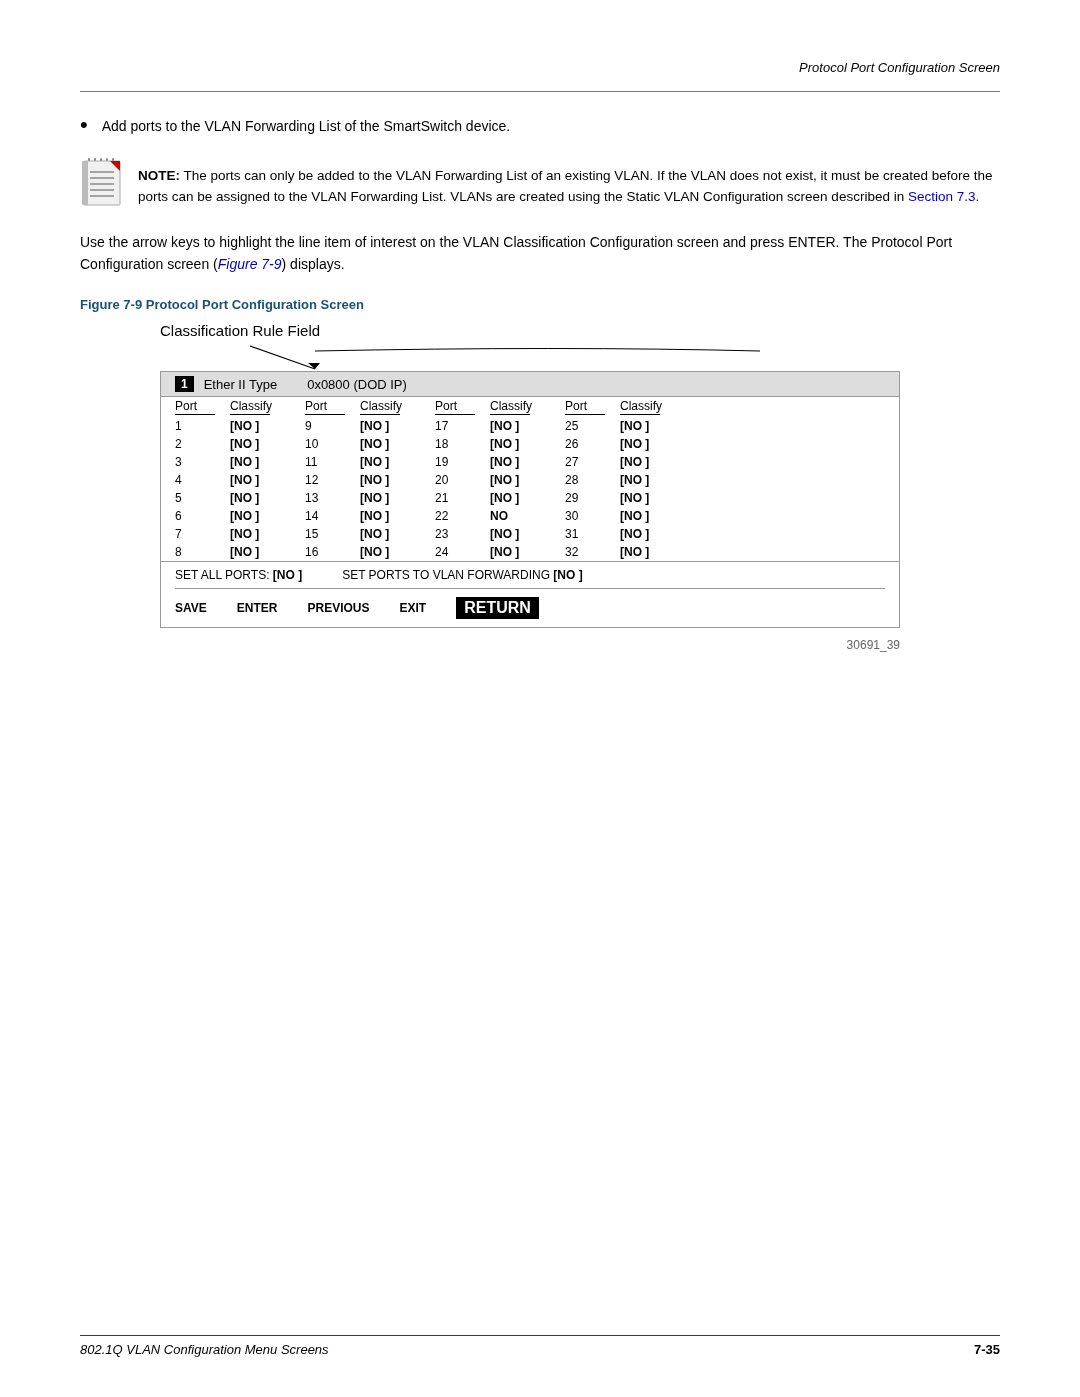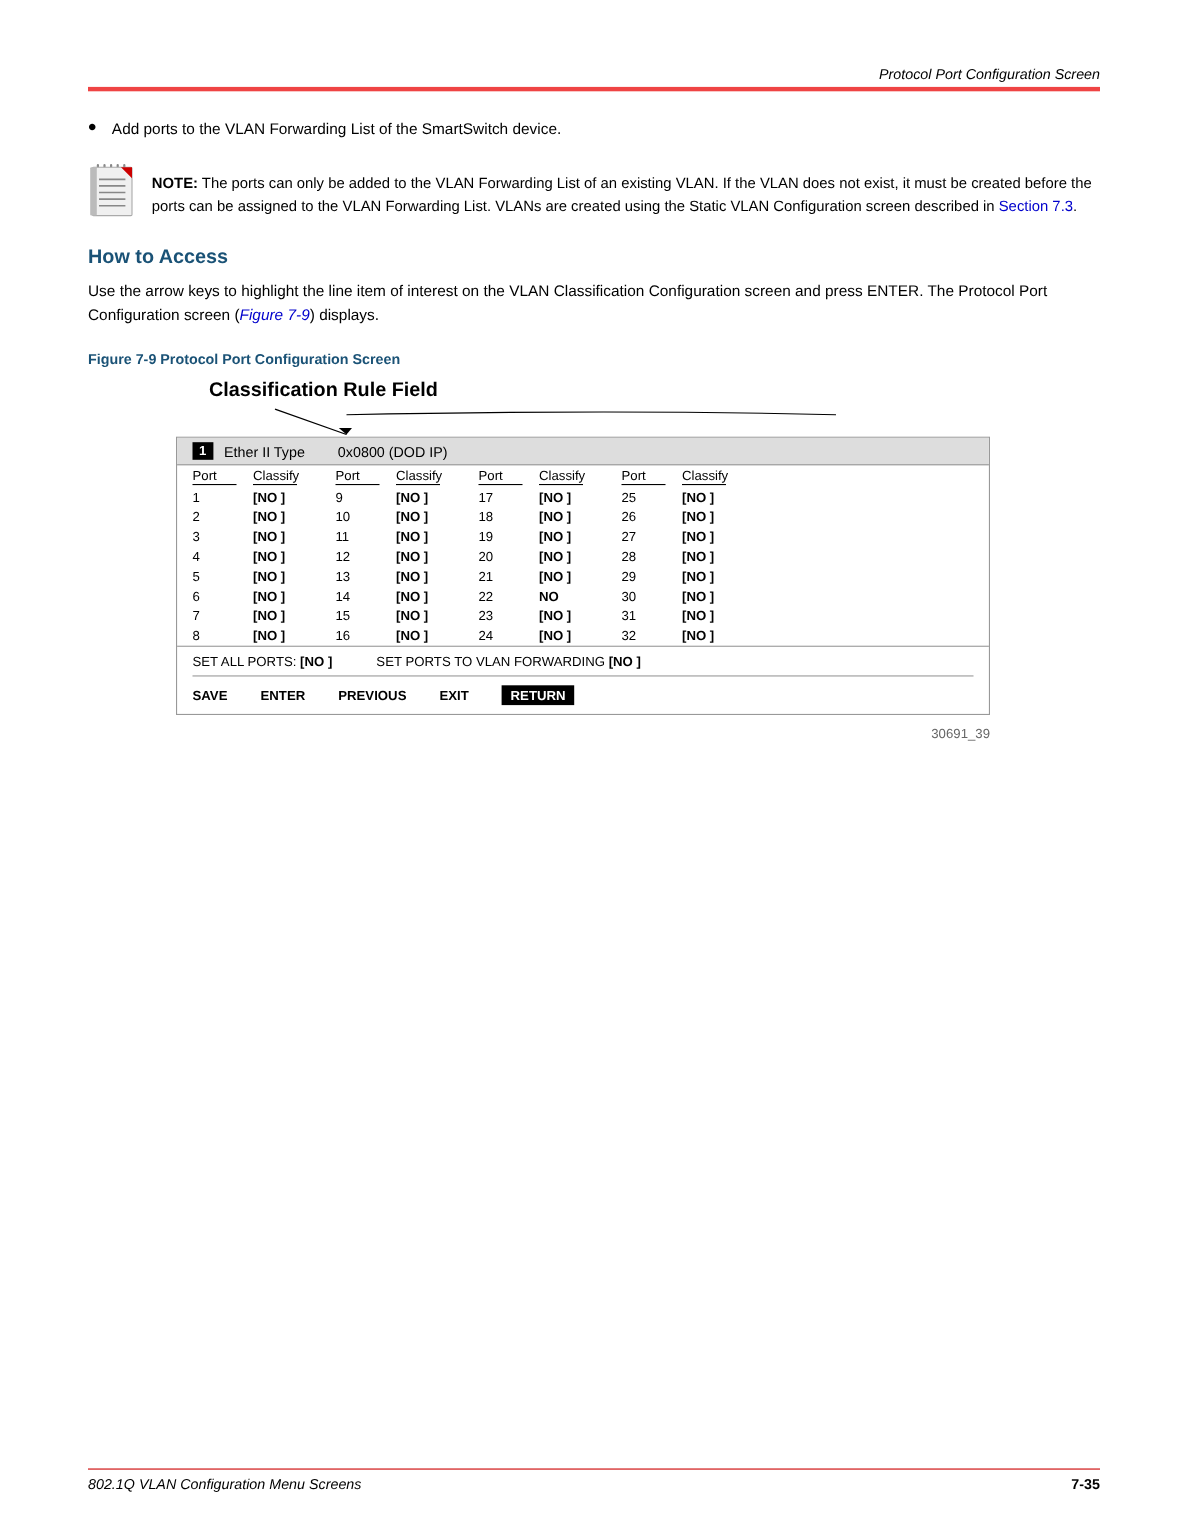"Protocol Port Configuration Screen" .top-header { border-bottom: 4px solid #ef4444 -> 1px solid #ef4444; padding-bottom: 4px -> 16px }
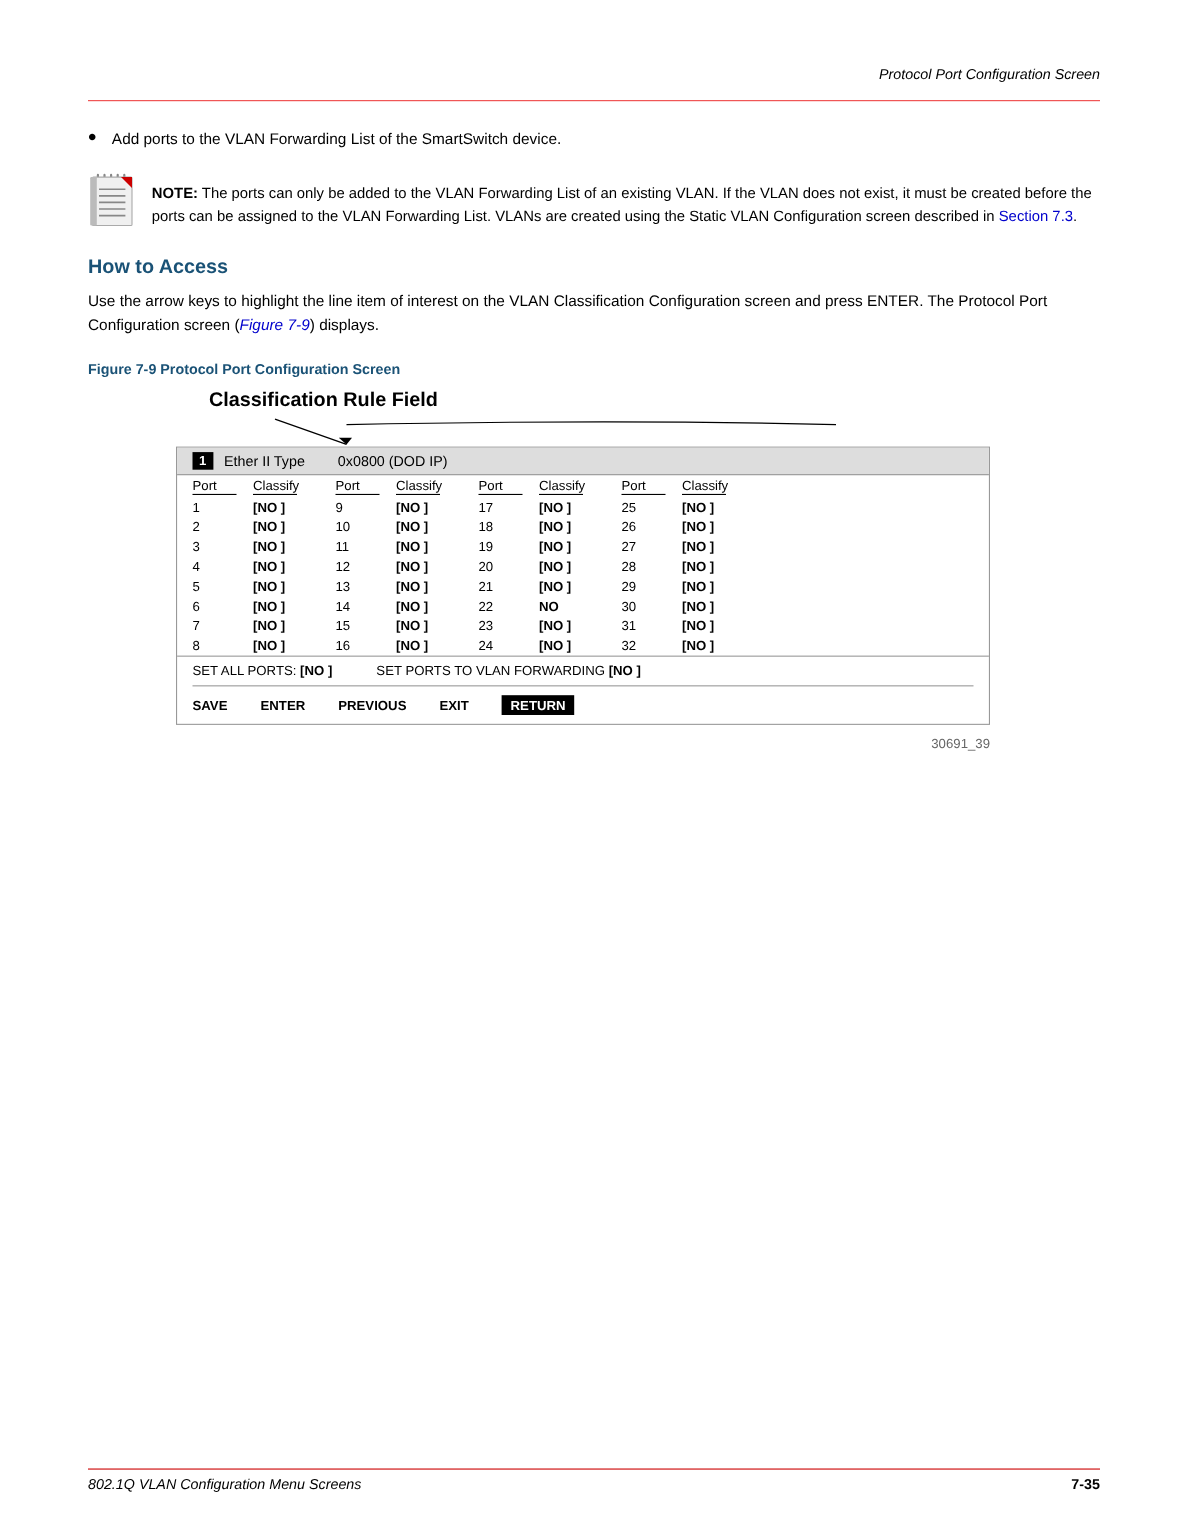"How to Access" div.section-heading { html: <div>How to Access</div> -> none }
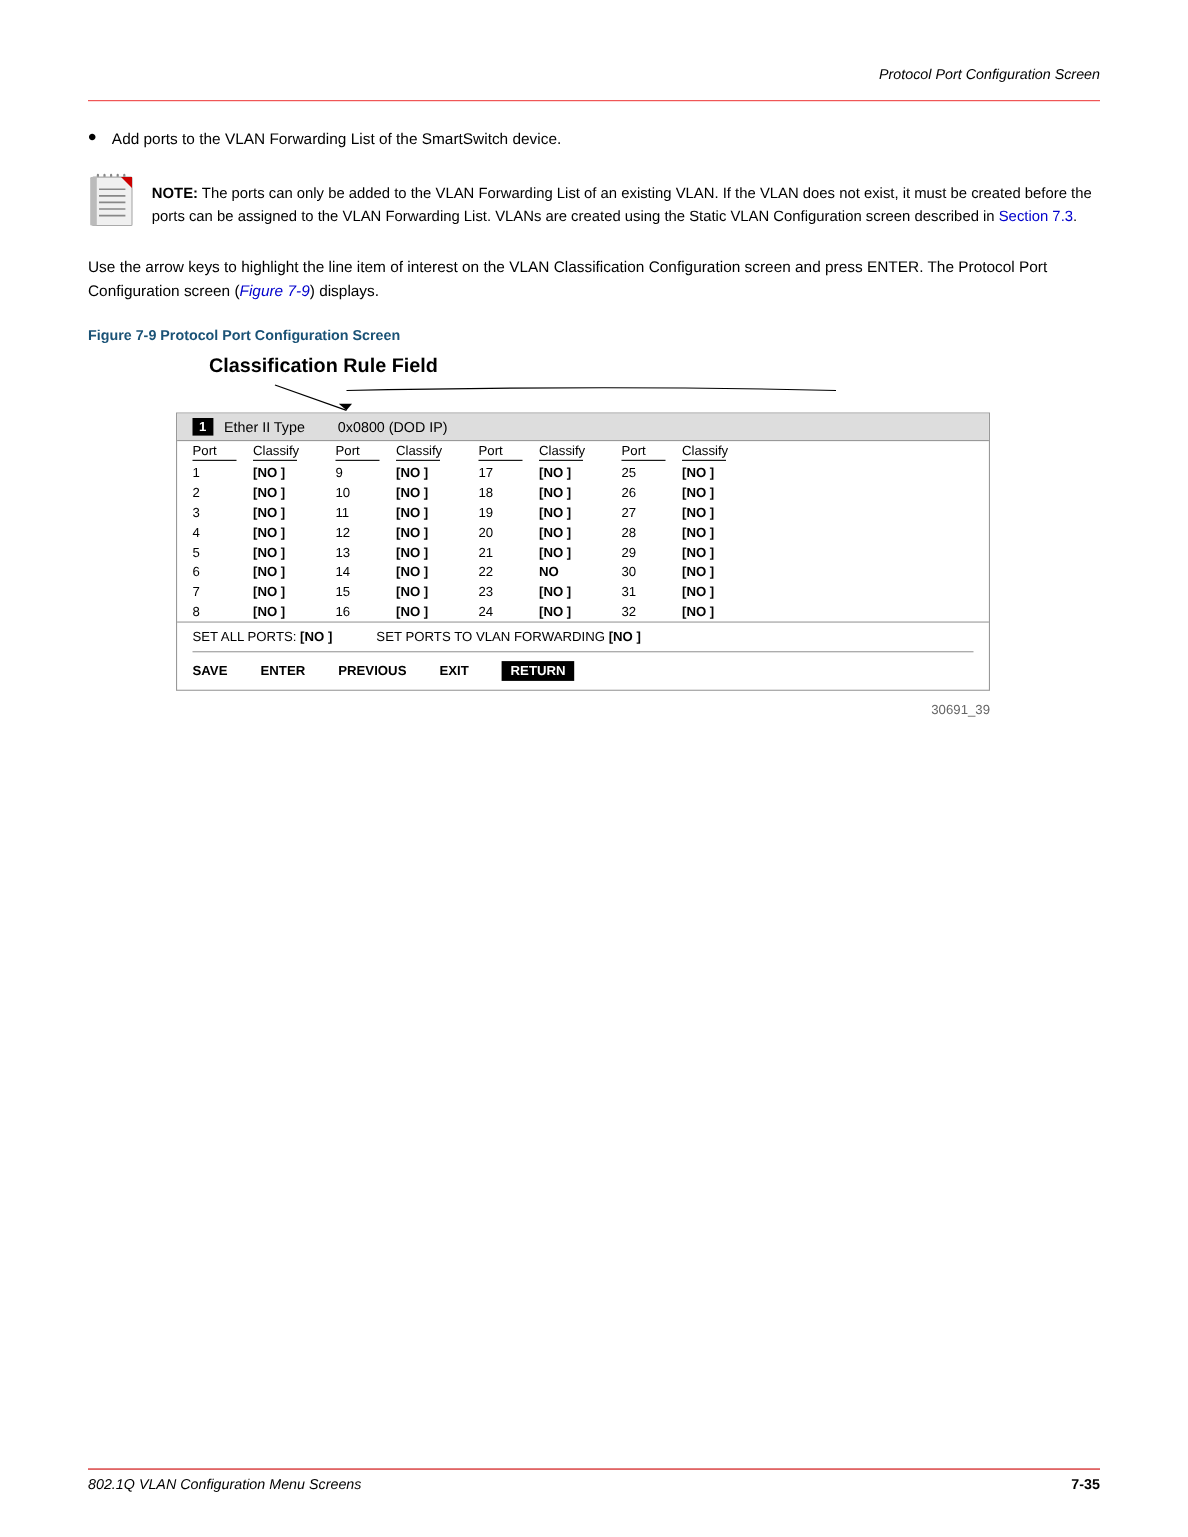"Classification Rule Field" div { font-size: 18px -> 15px; font-weight: bold -> none; margin-left: 30px -> none }
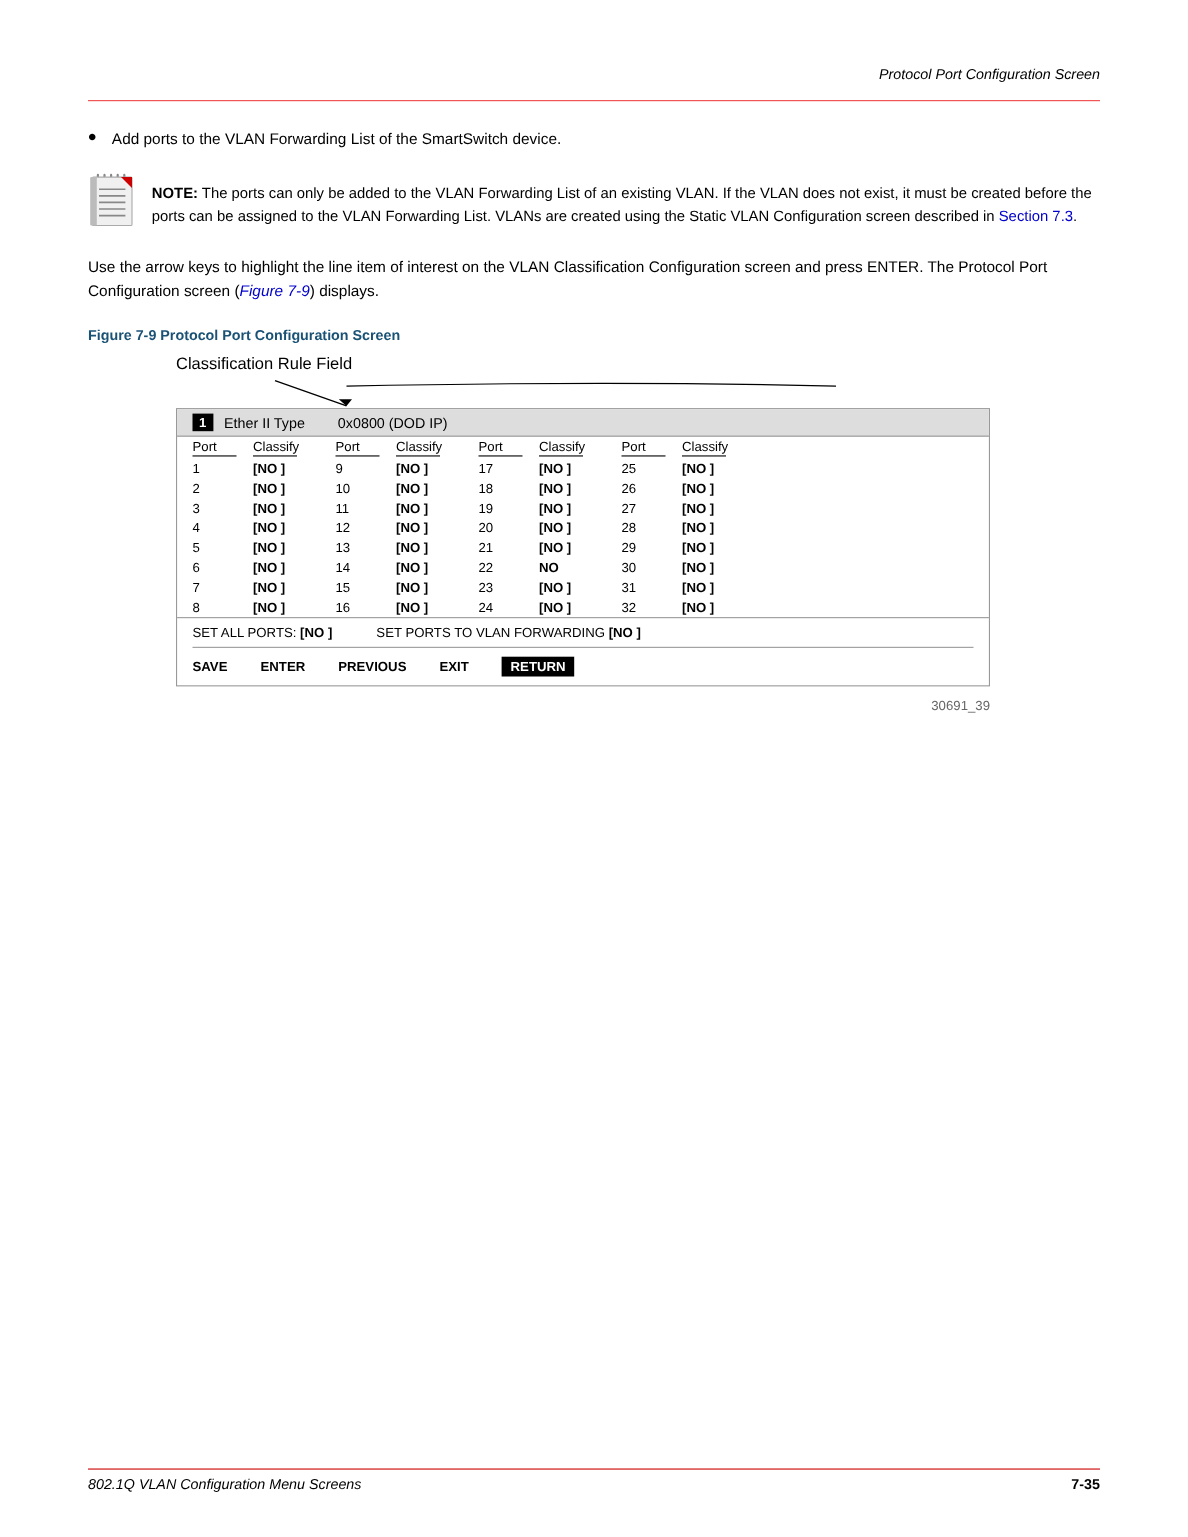"RETURN" .nav-return { font-size: 12px -> 16px }
